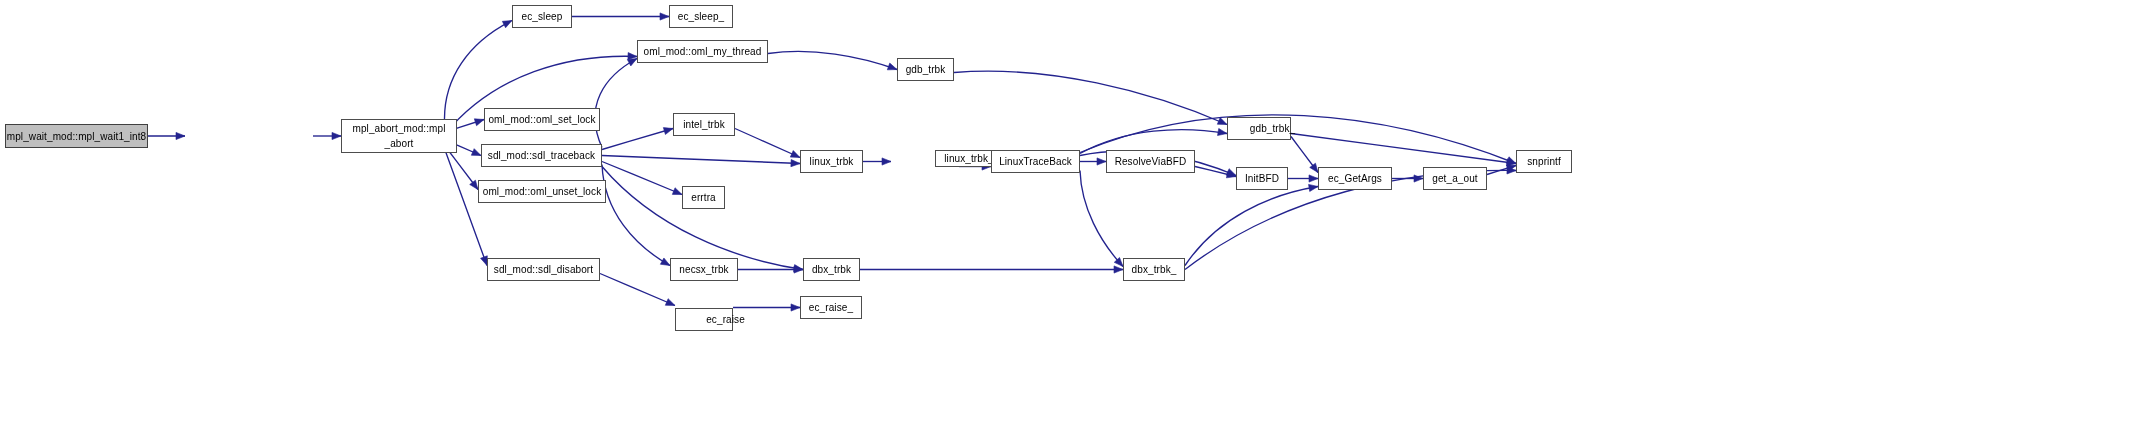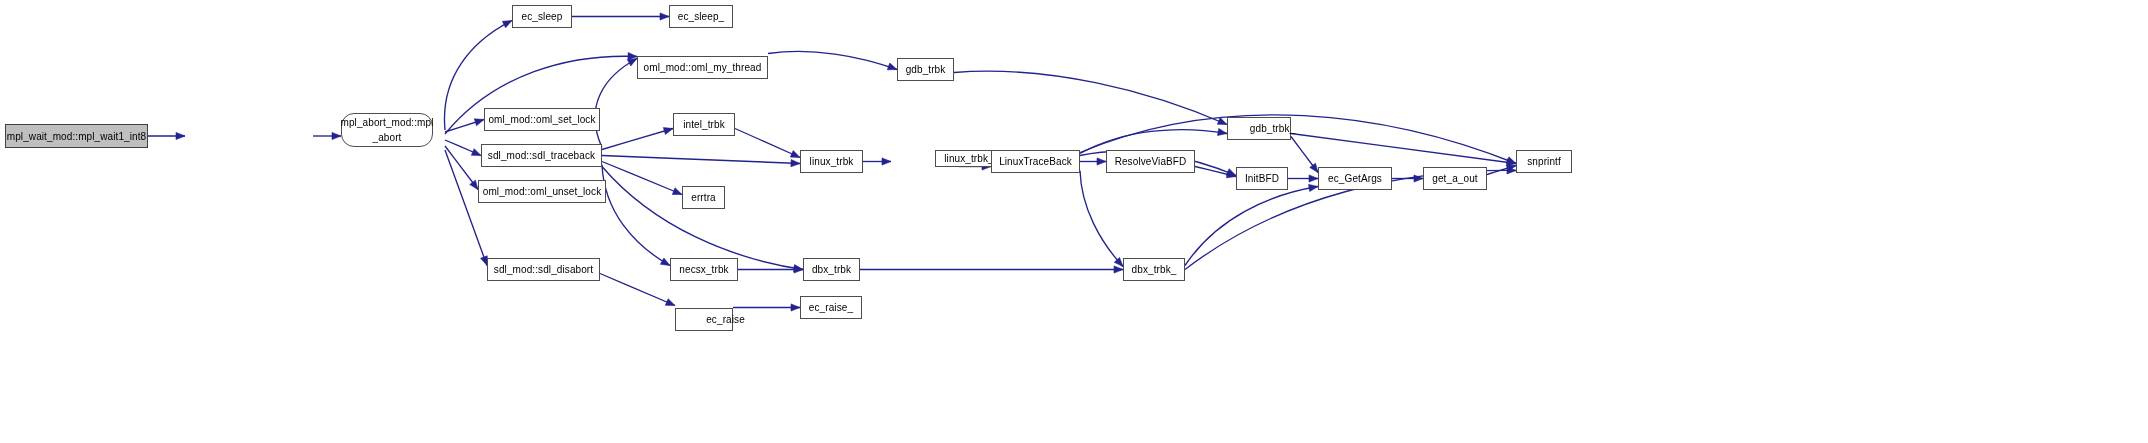"oml_mod::oml_my_thread" div.gnode { margin-top: 16px -> none }
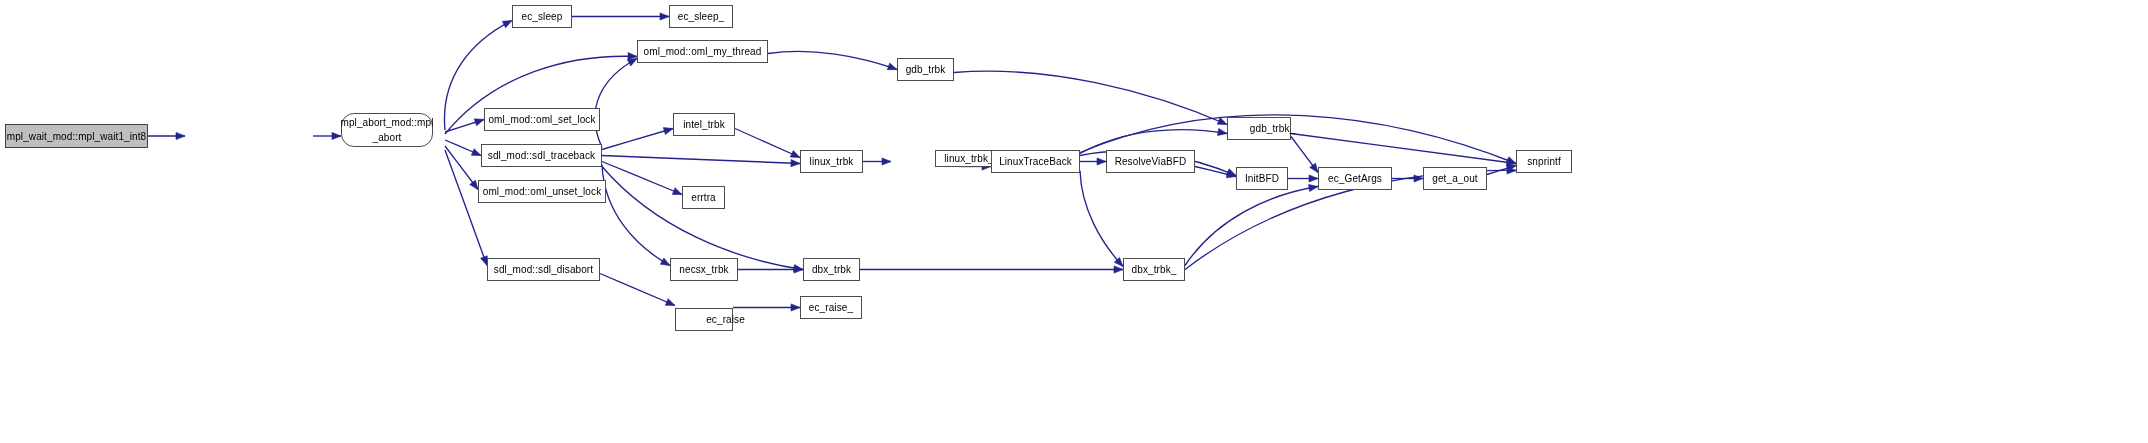"mpl_abort_mod::mpl" div.gnode { border-radius: 13px -> none; top: 113px -> 119px; width: 92px -> 116px }
